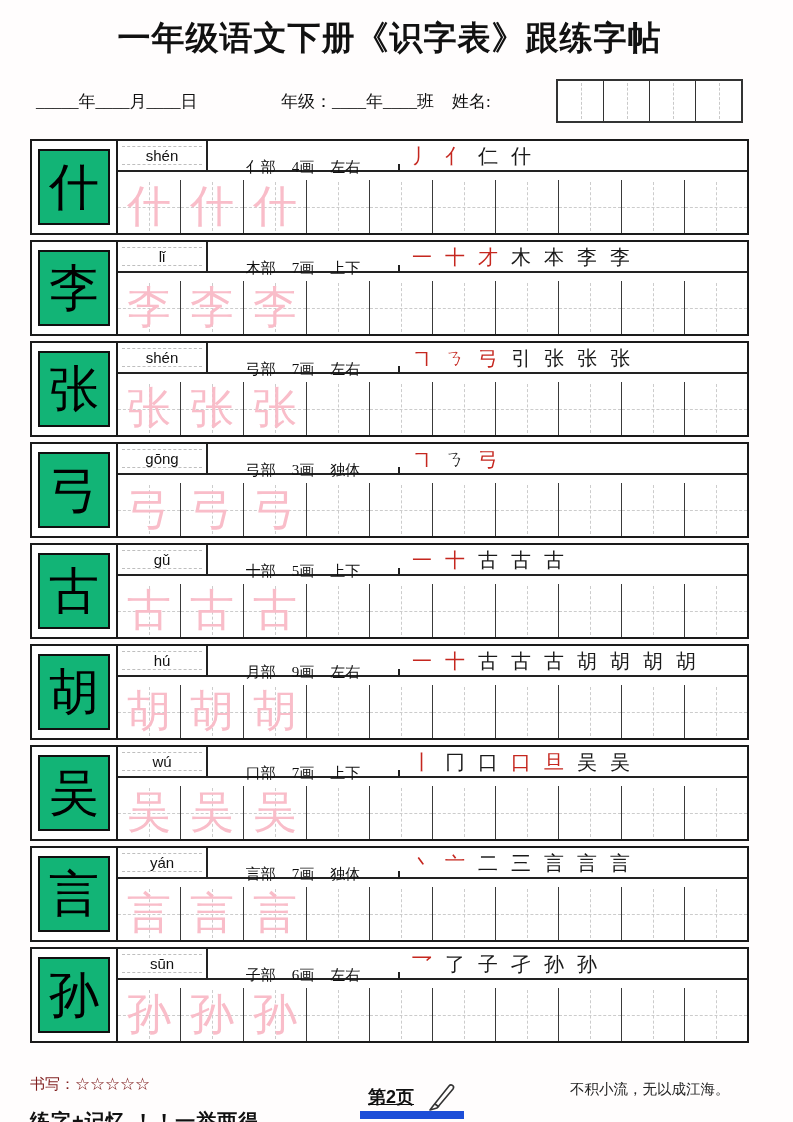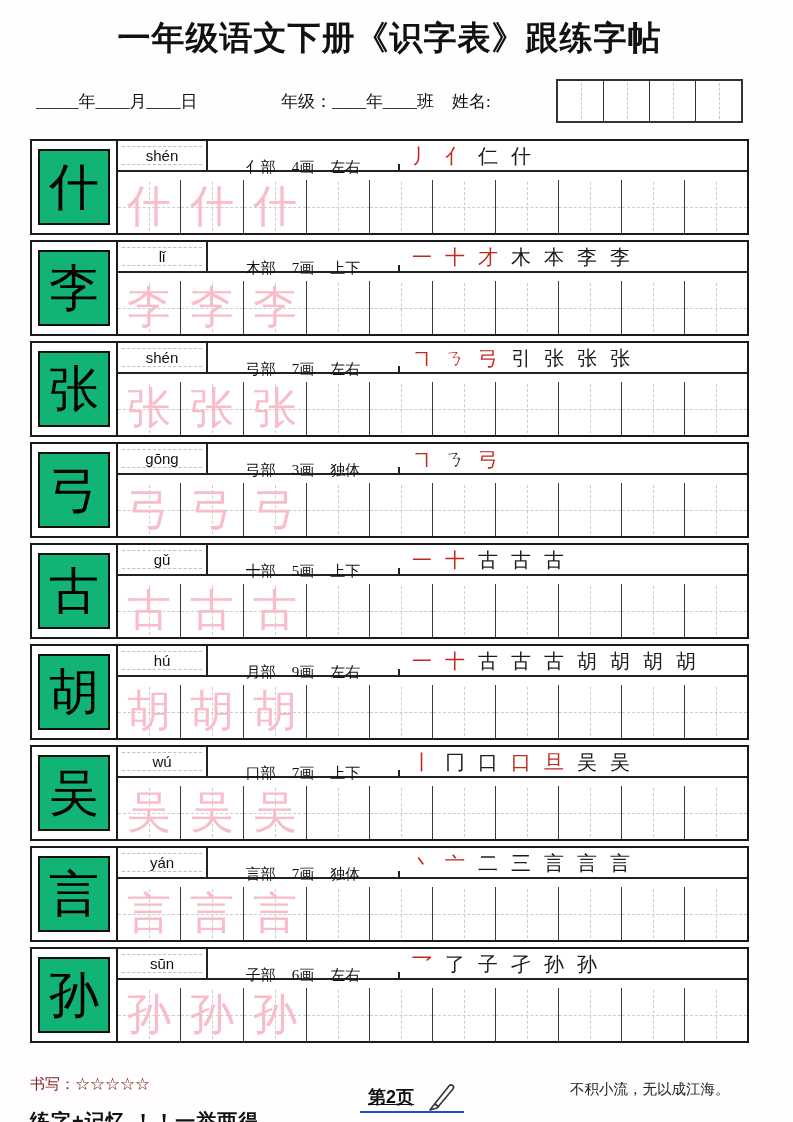"第2页" .pageno-wrap { border-bottom: 2px solid #1d4ed8 -> 8px solid #1d4ed8 }
